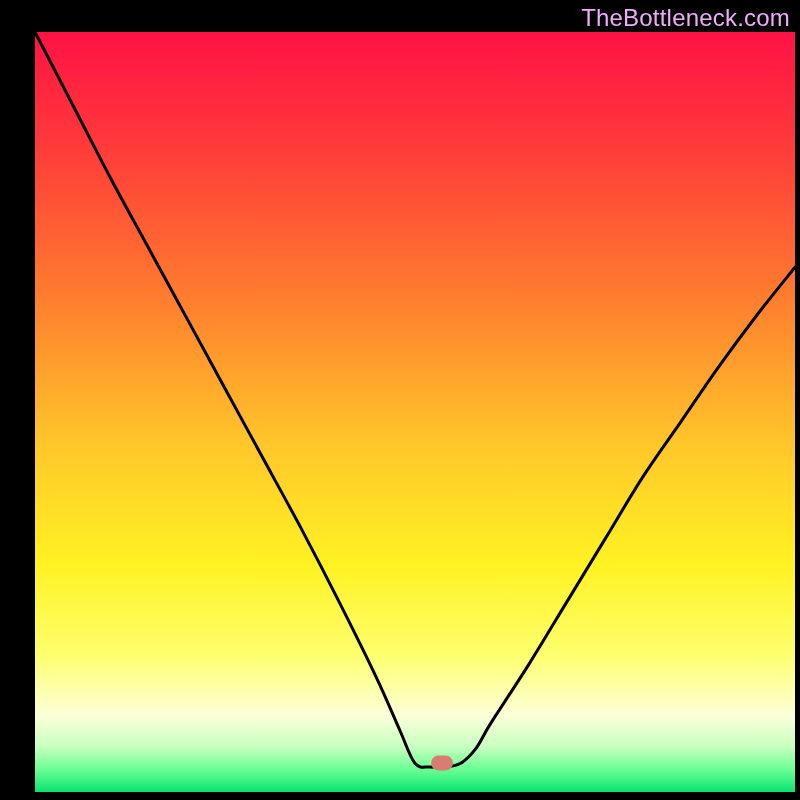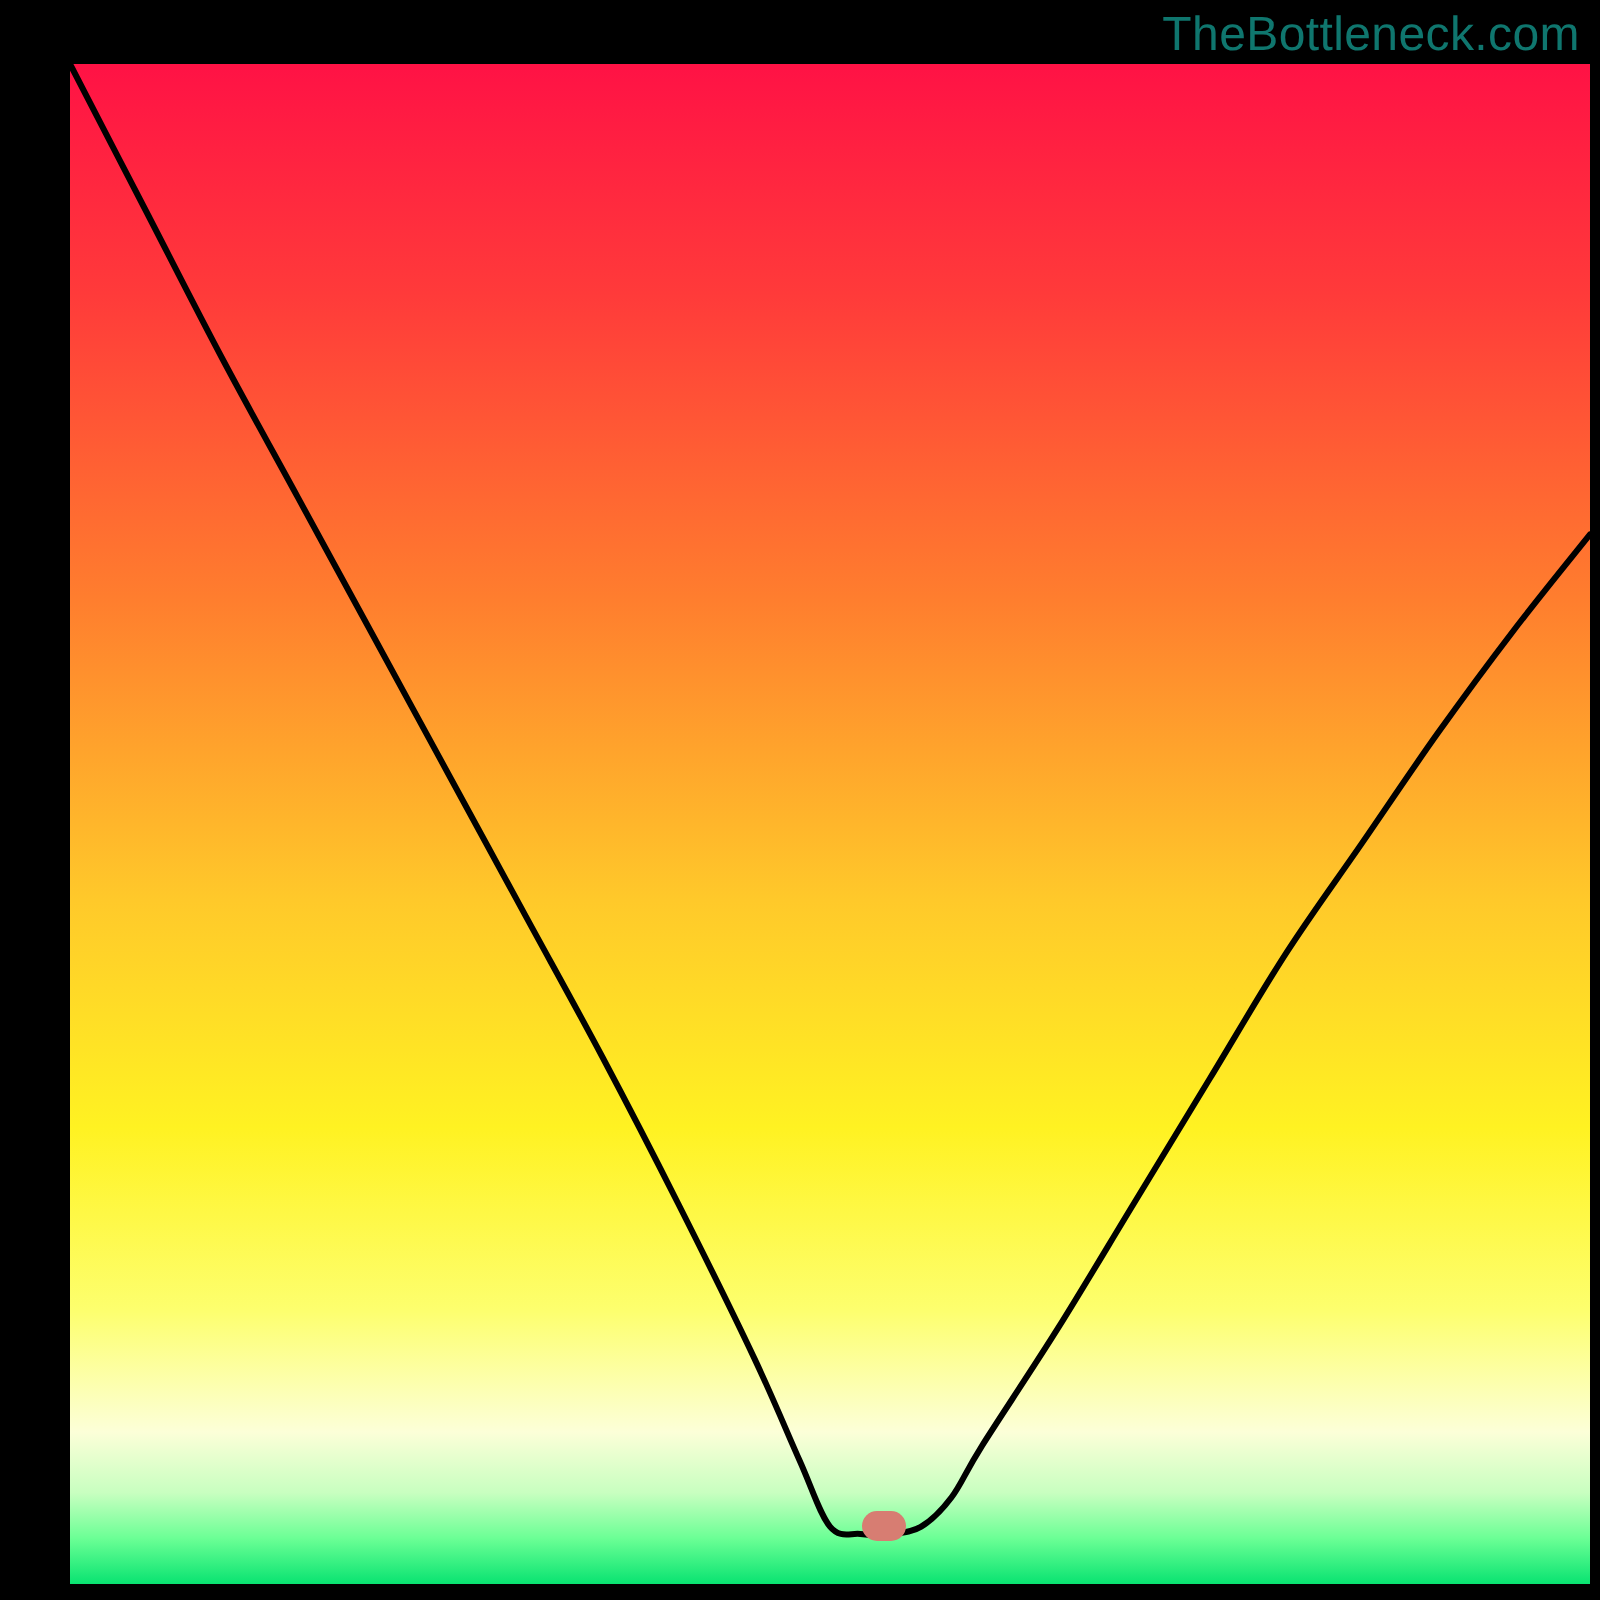"TheBottleneck.com" .watermark { color: #0f766e -> #f0abfc }
